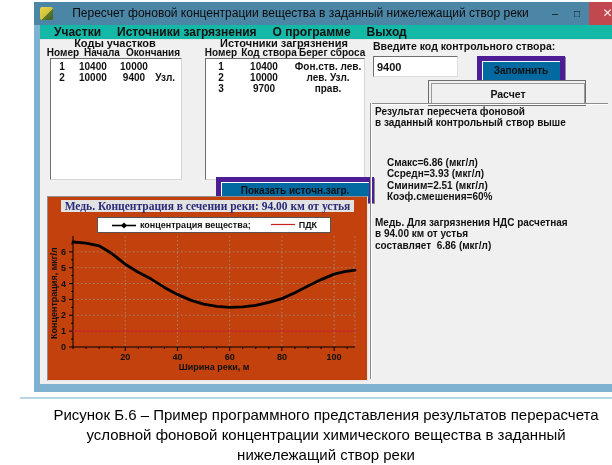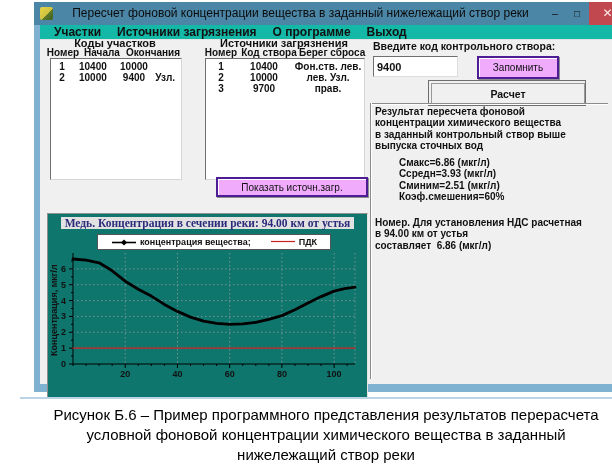"Запомнить" .btn { background: #f0abfc -> #0369a1; border: 2px solid #4c1d95 -> 5px solid #4c1d95; font-weight: normal -> bold }
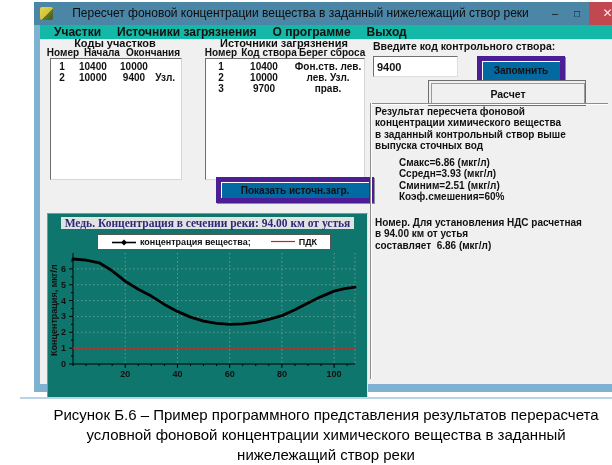"концентрации химического вещества" div { html: <div>концентрации химического вещества</div> -> none }
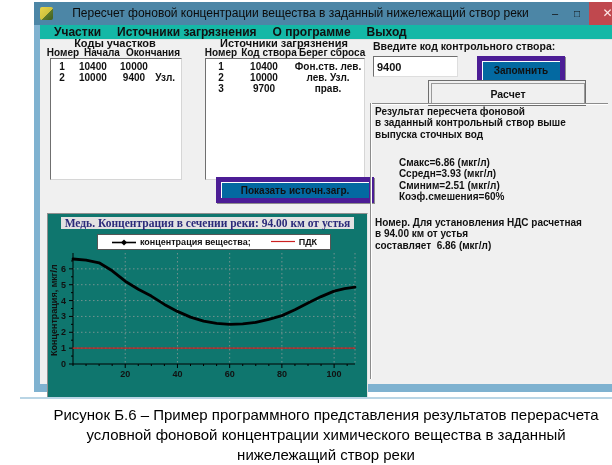"выпуска сточных вод" div { html: <div>выпуска сточных вод</div> -> none }
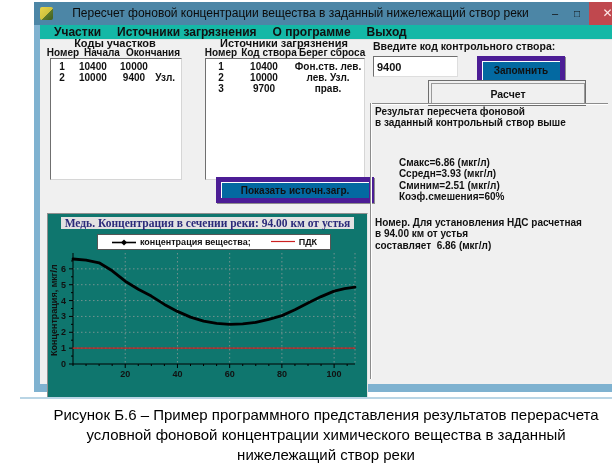"Смакс=6.86 (мкг/л)" div.textblock { left: 359px -> 347px }
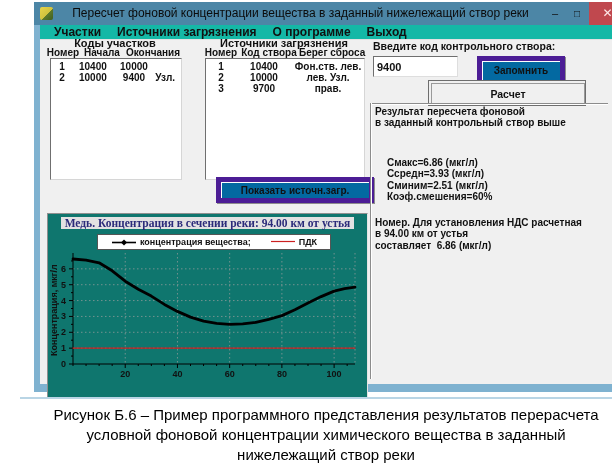"Медь. Концентрация в сечении реки:" .chart-panel { background: #0f766e -> #c2410c; top: 188px -> 171px }
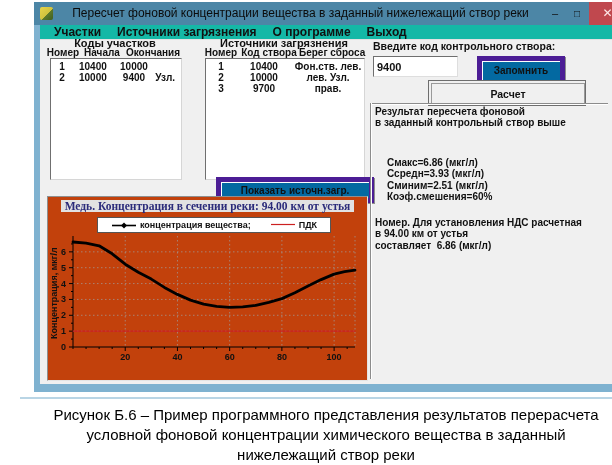"Номер. Для установления НДС расчетная" div { text: Номер. Для установления -> Медь. Для загрязнения }
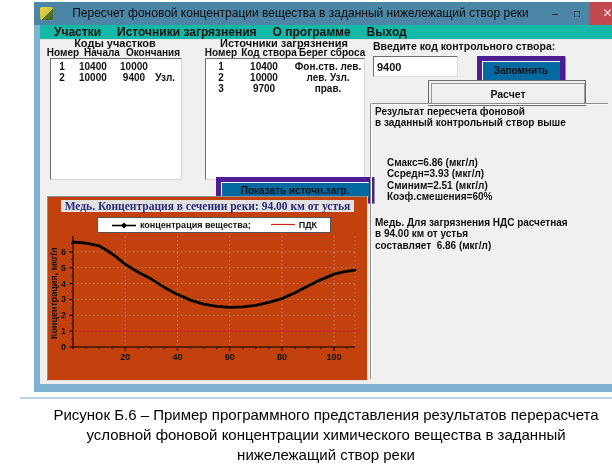"Ширина реки, м" div.xlabel { html: none -> <div>Ширина реки, м</div> }
